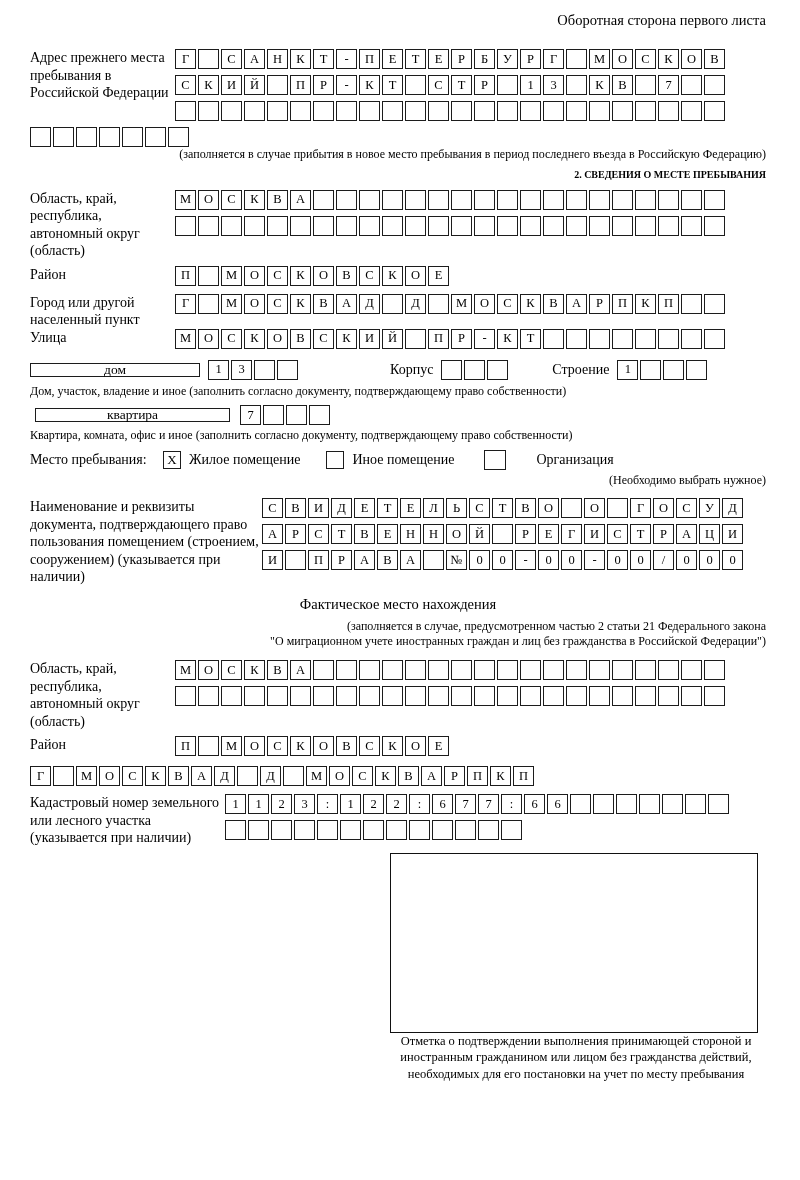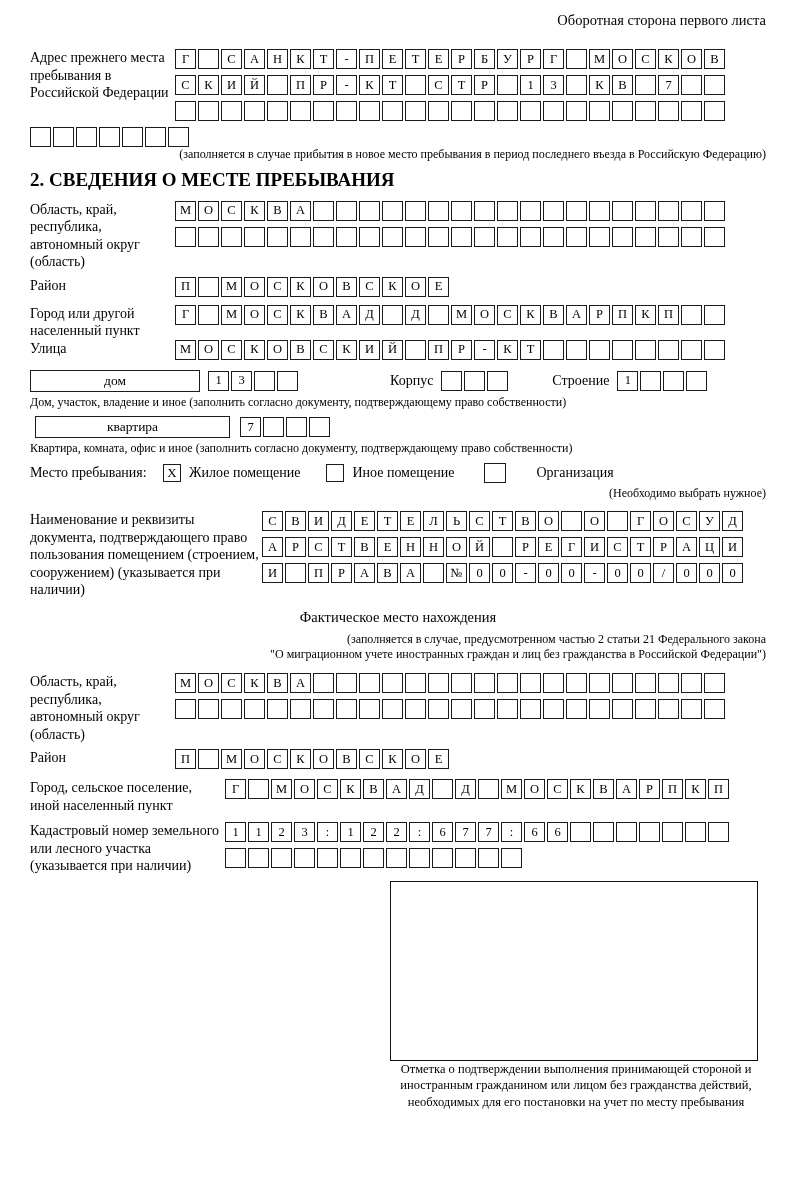"2. СВЕДЕНИЯ О МЕСТЕ ПРЕБЫВАНИЯ" .sec-title { font-size: 19px -> 10px; text-align: left -> right }
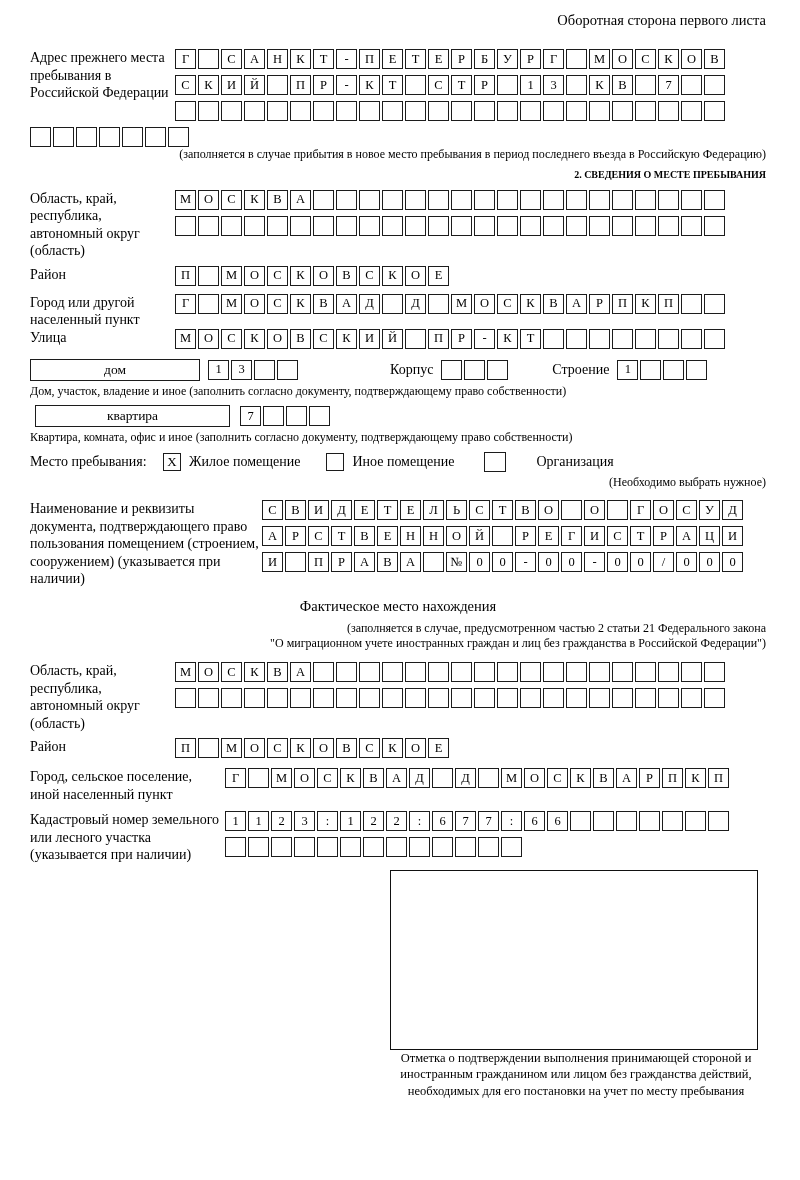"дом" .wide-box { height: 22px -> 14px }
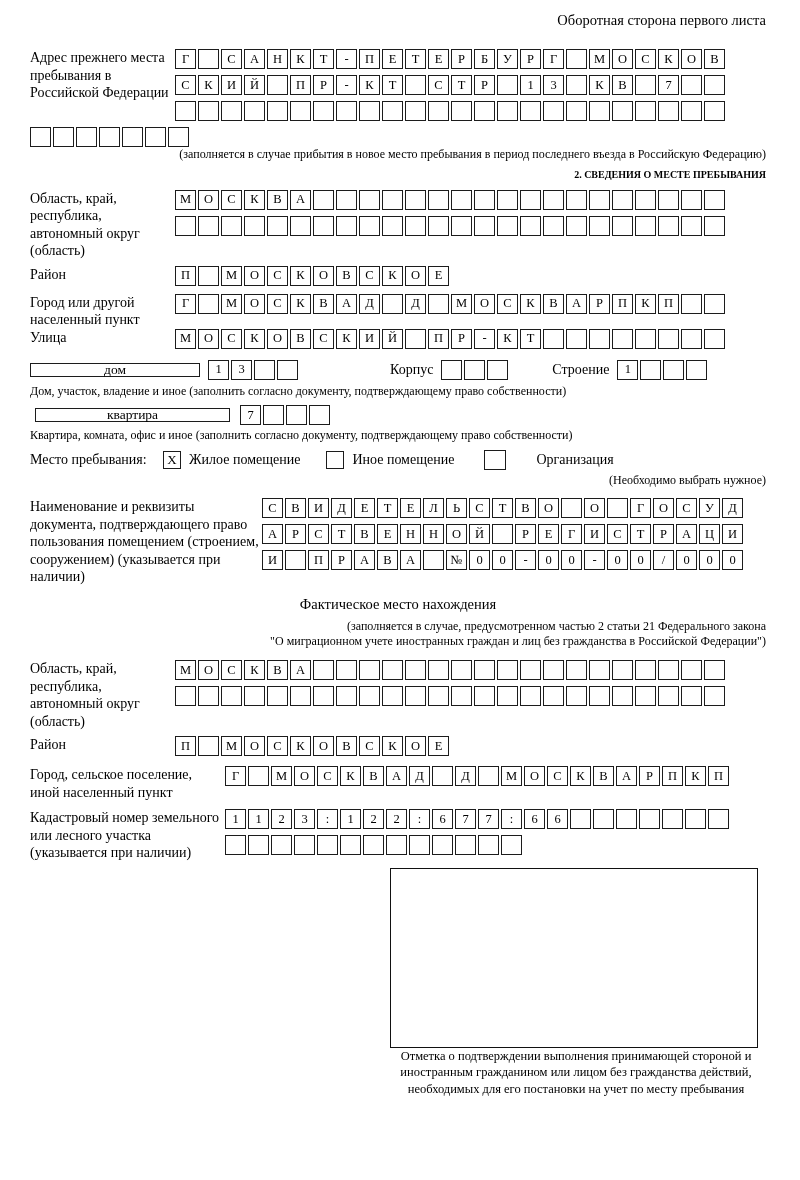"Город, сельское поселение, иной" div.label { html: <div>Город, сельское поселение, иной населенный пункт</div> -> none }
